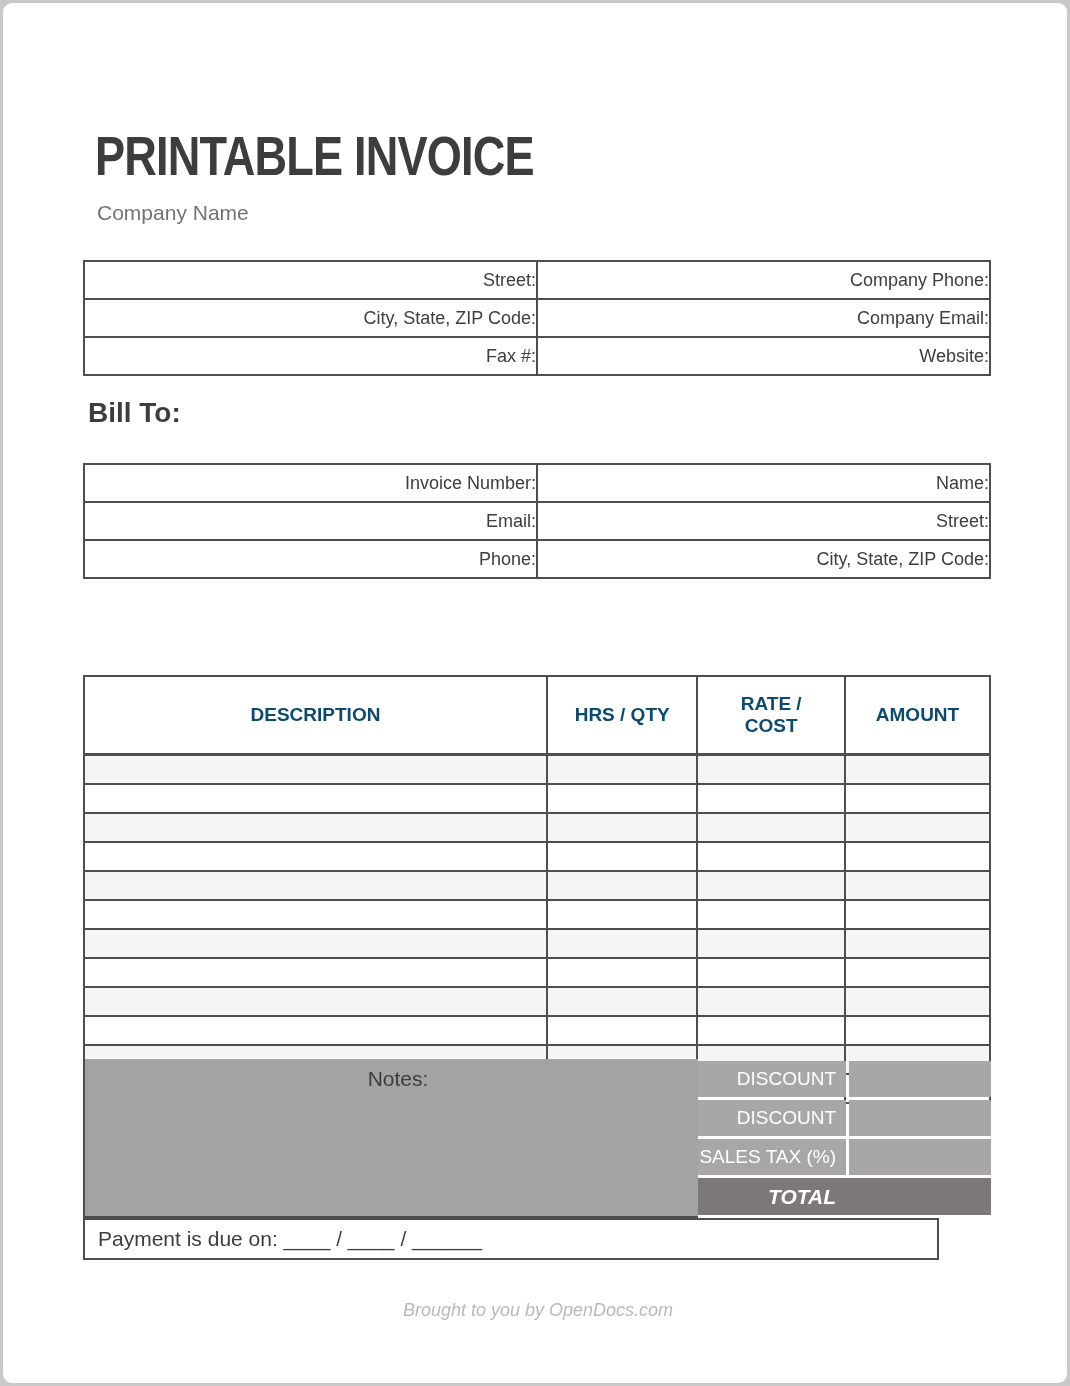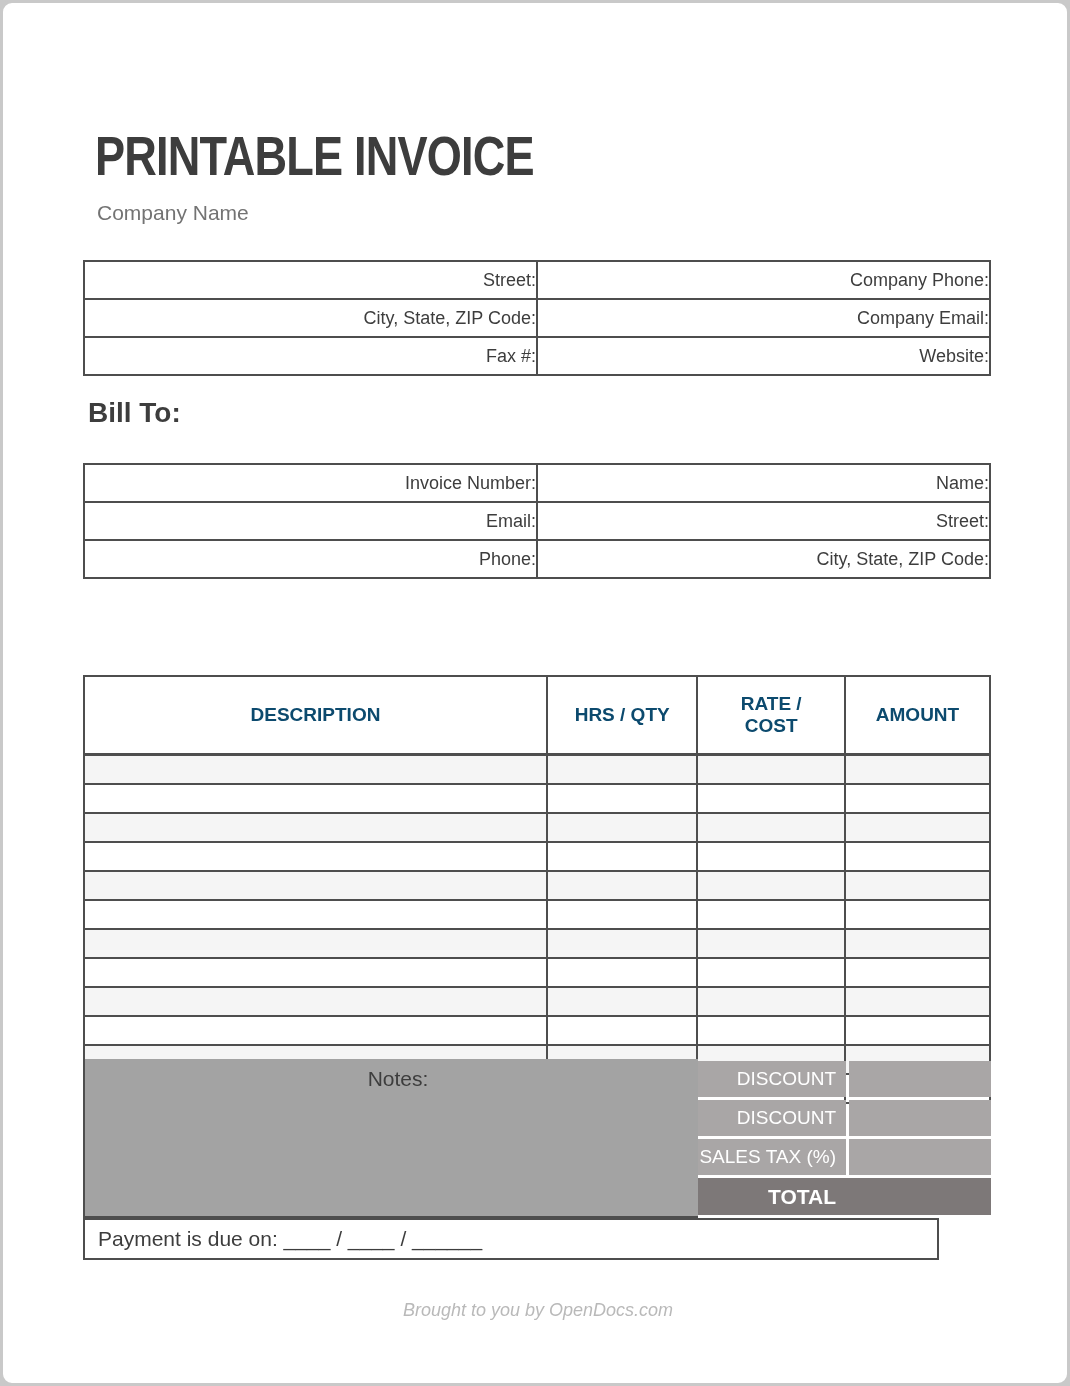"TOTAL" .totals-row.grand { font-style: none -> italic }
